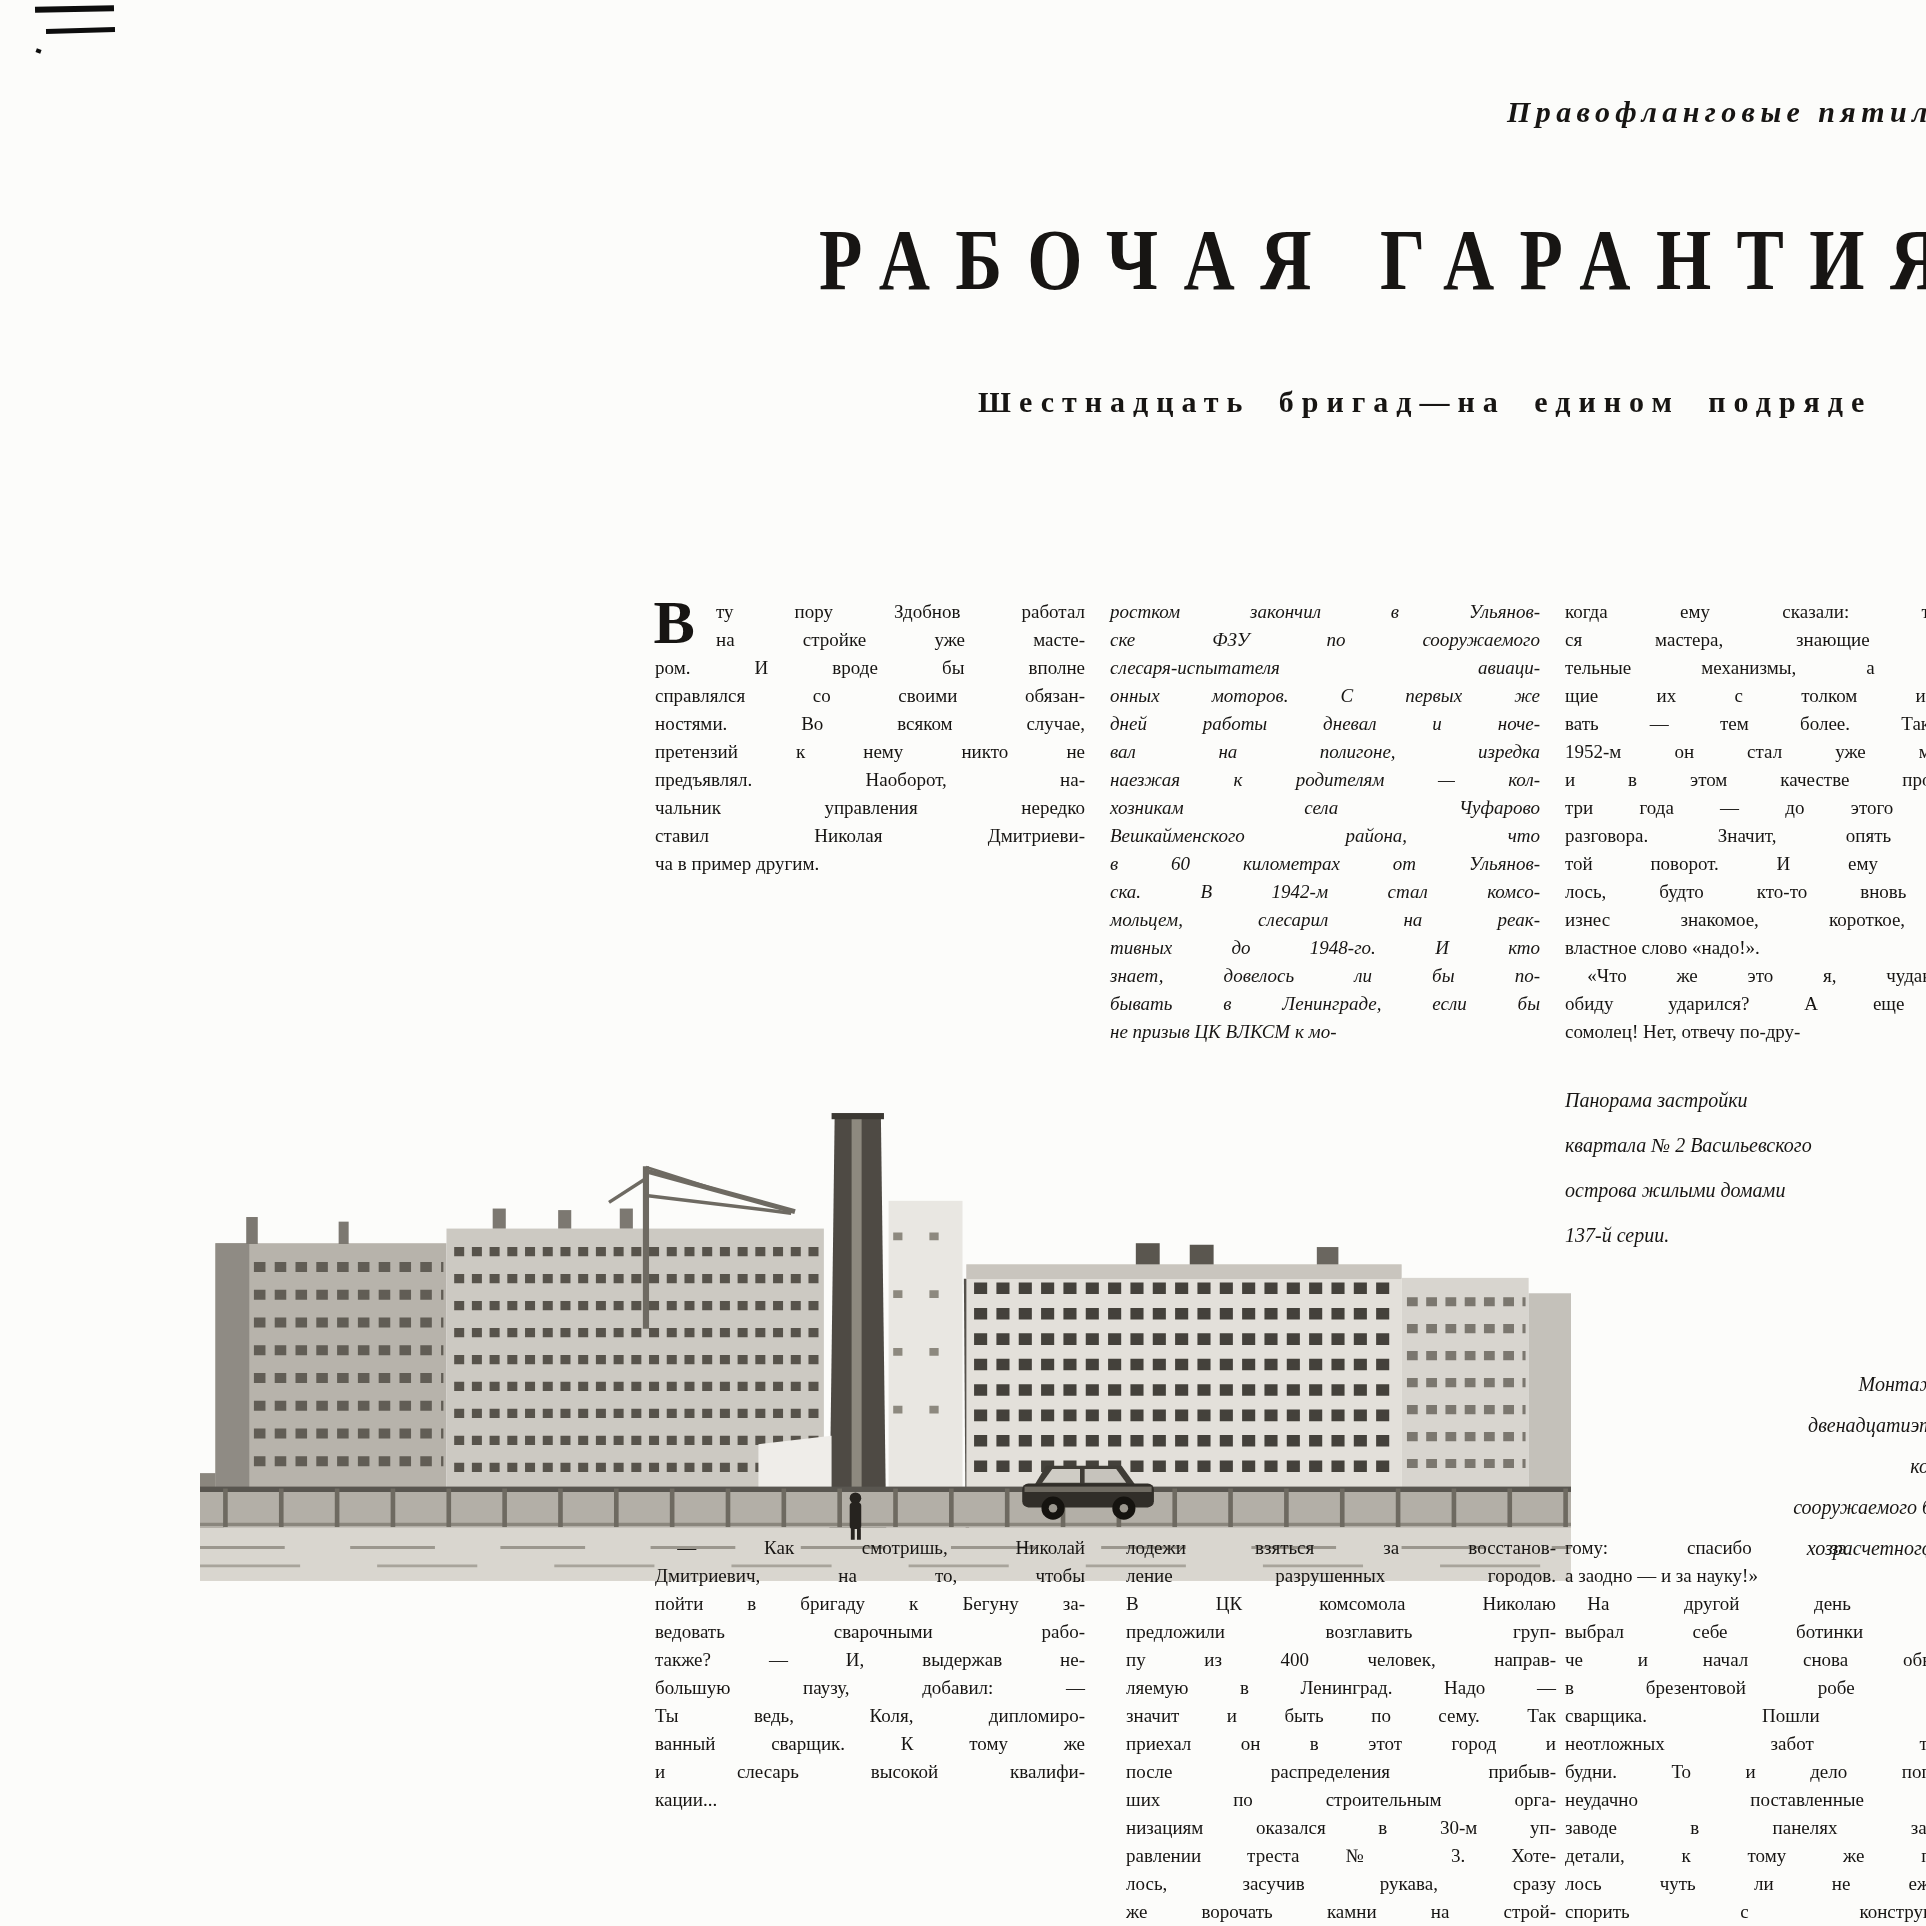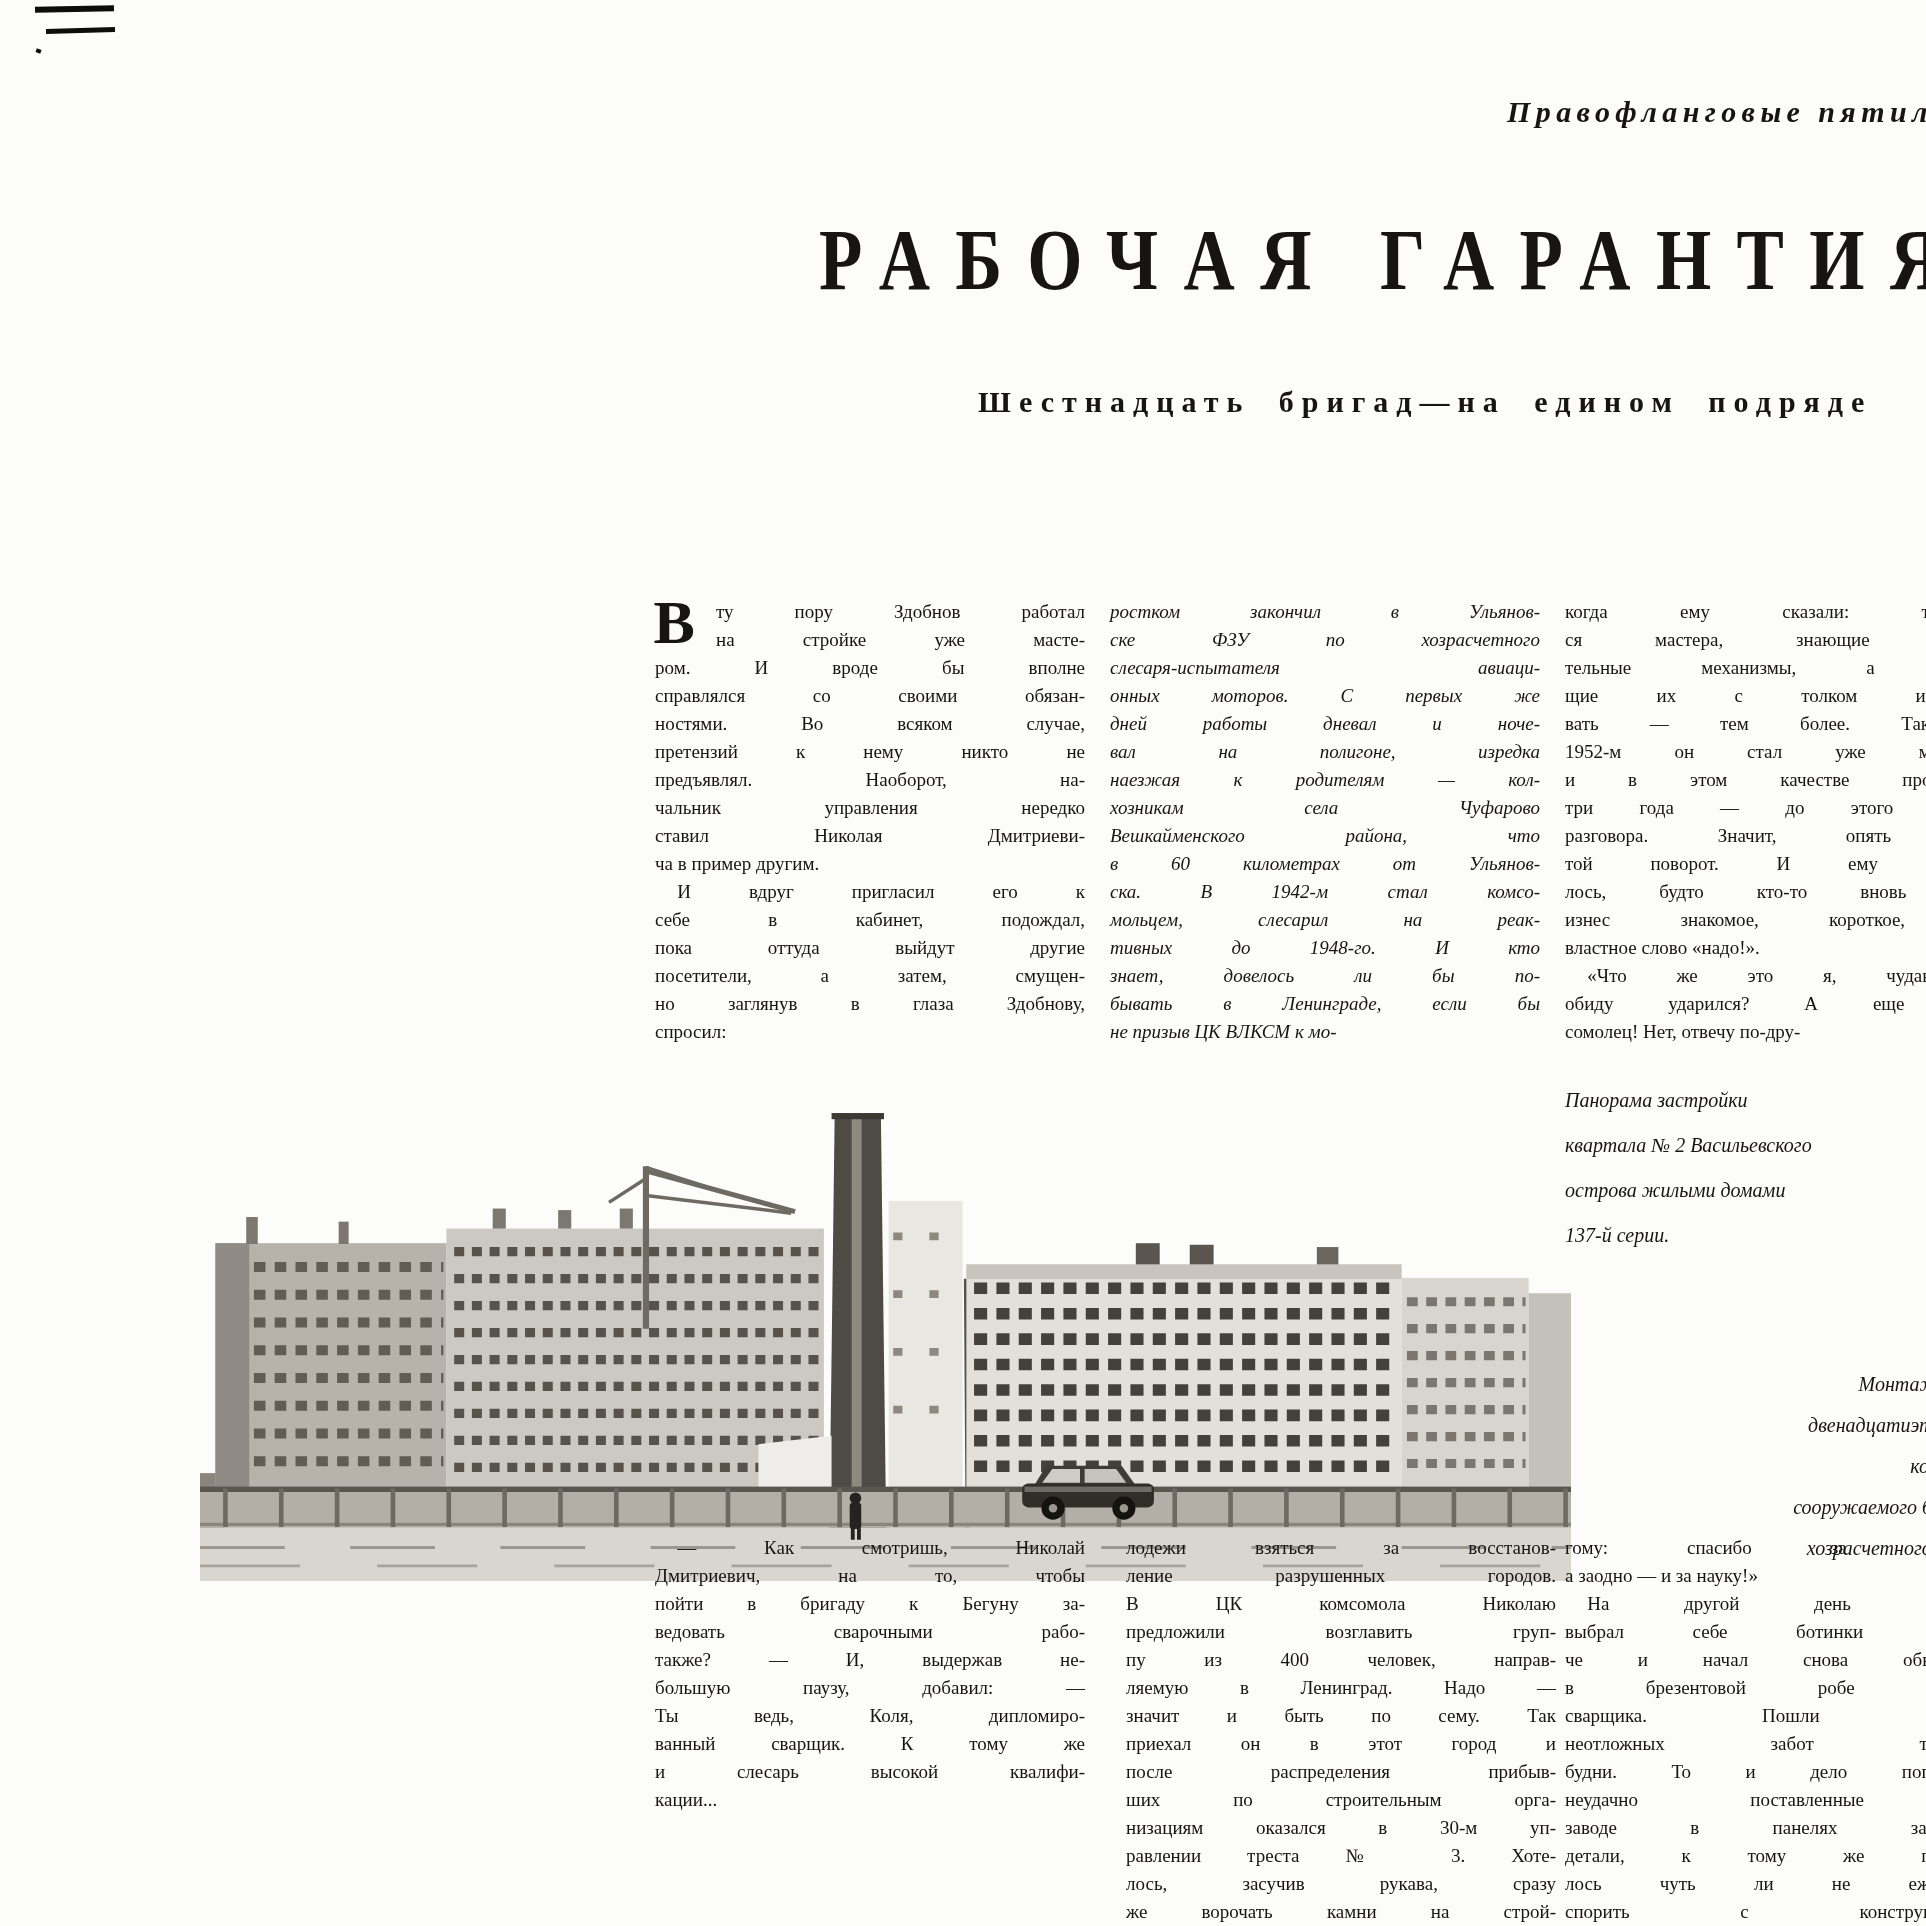"ске ФЗУ по хозрасчетного" div.tline { text: хозрасчетного -> сооружаемого }
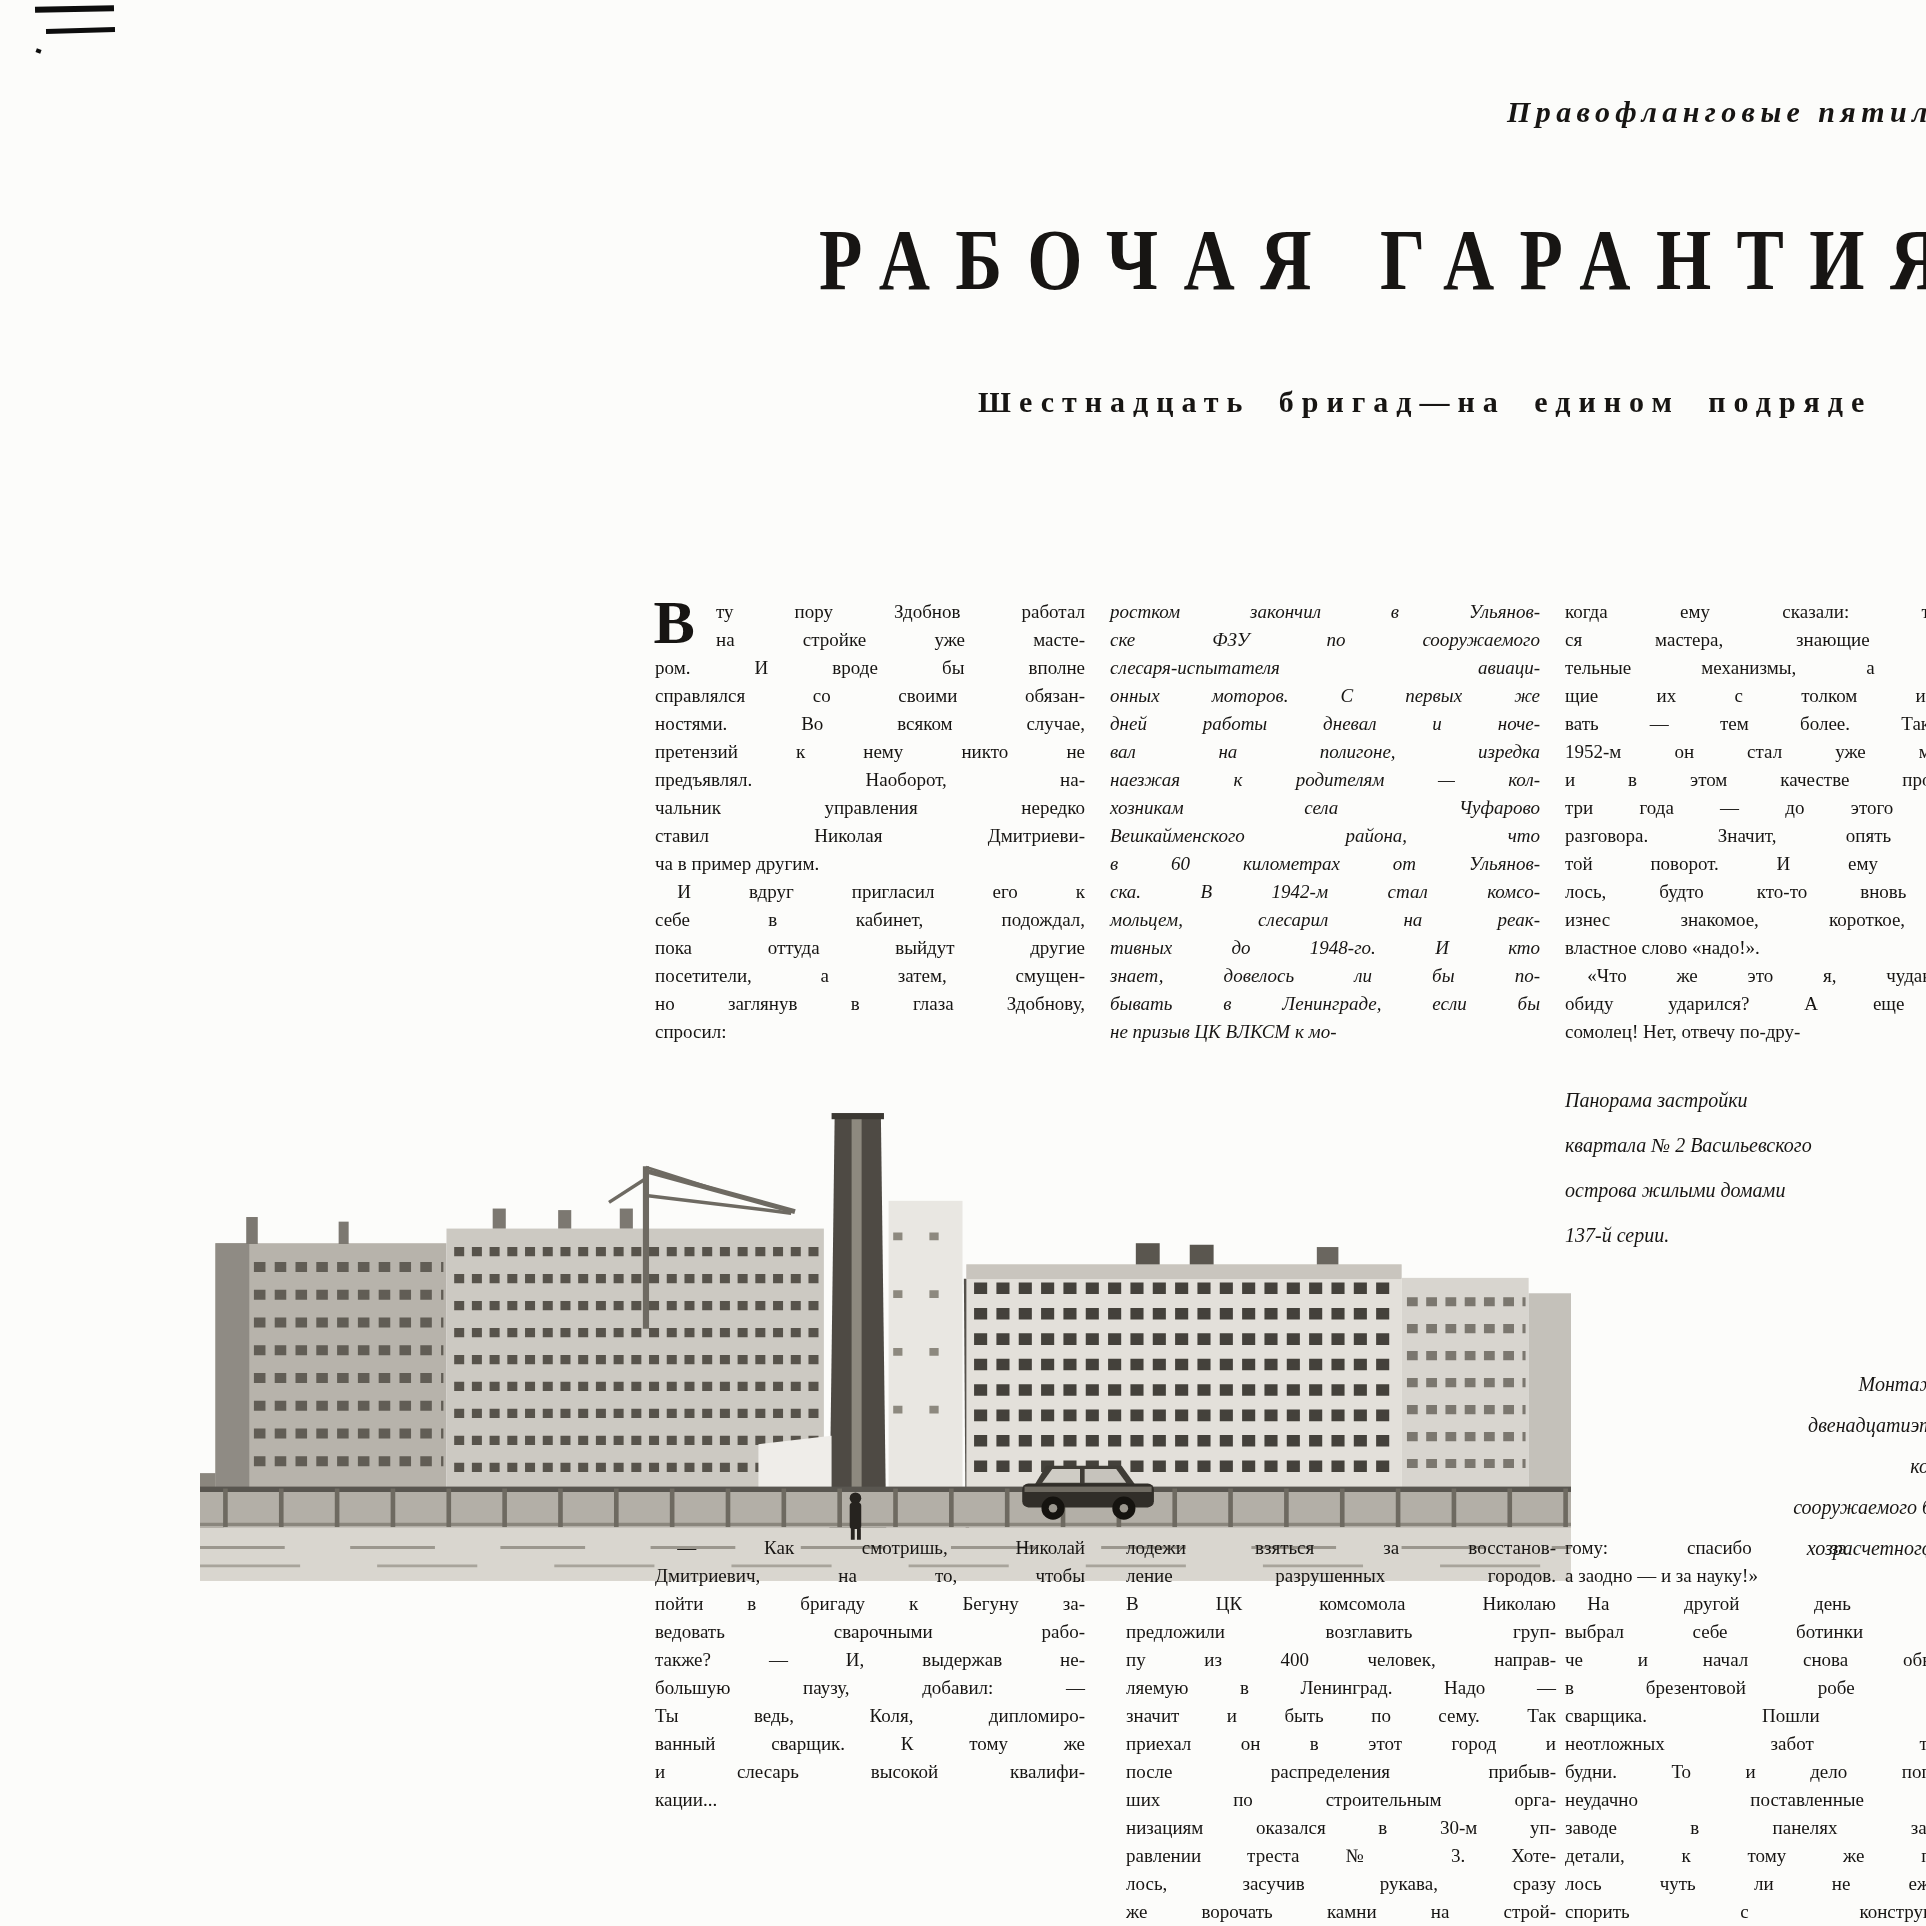"И вдруг пригласил его к" div.para { html: <div> <div>И вдруг пригласил его к</div> <div>себе в кабинет, подождал,</div> <div>пока оттуда выйдут другие</div> <div>посетители, а затем, смущен-</div> <div>но заглянув в глаза Здобнову,</div> <div>спросил:</div> </div> -> none }
